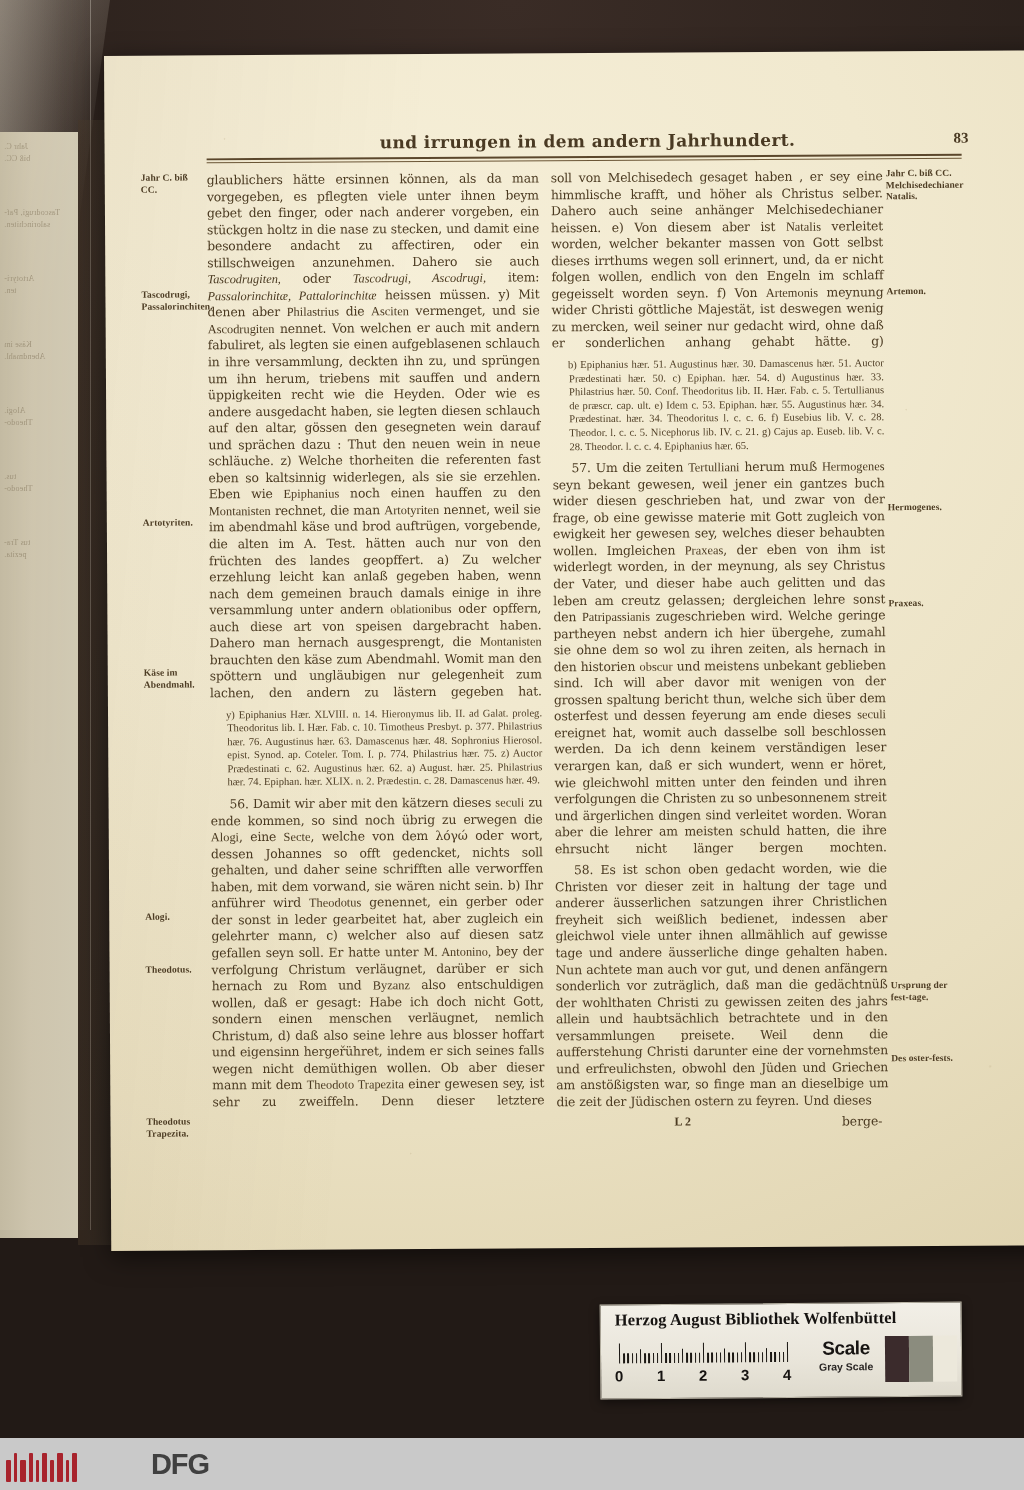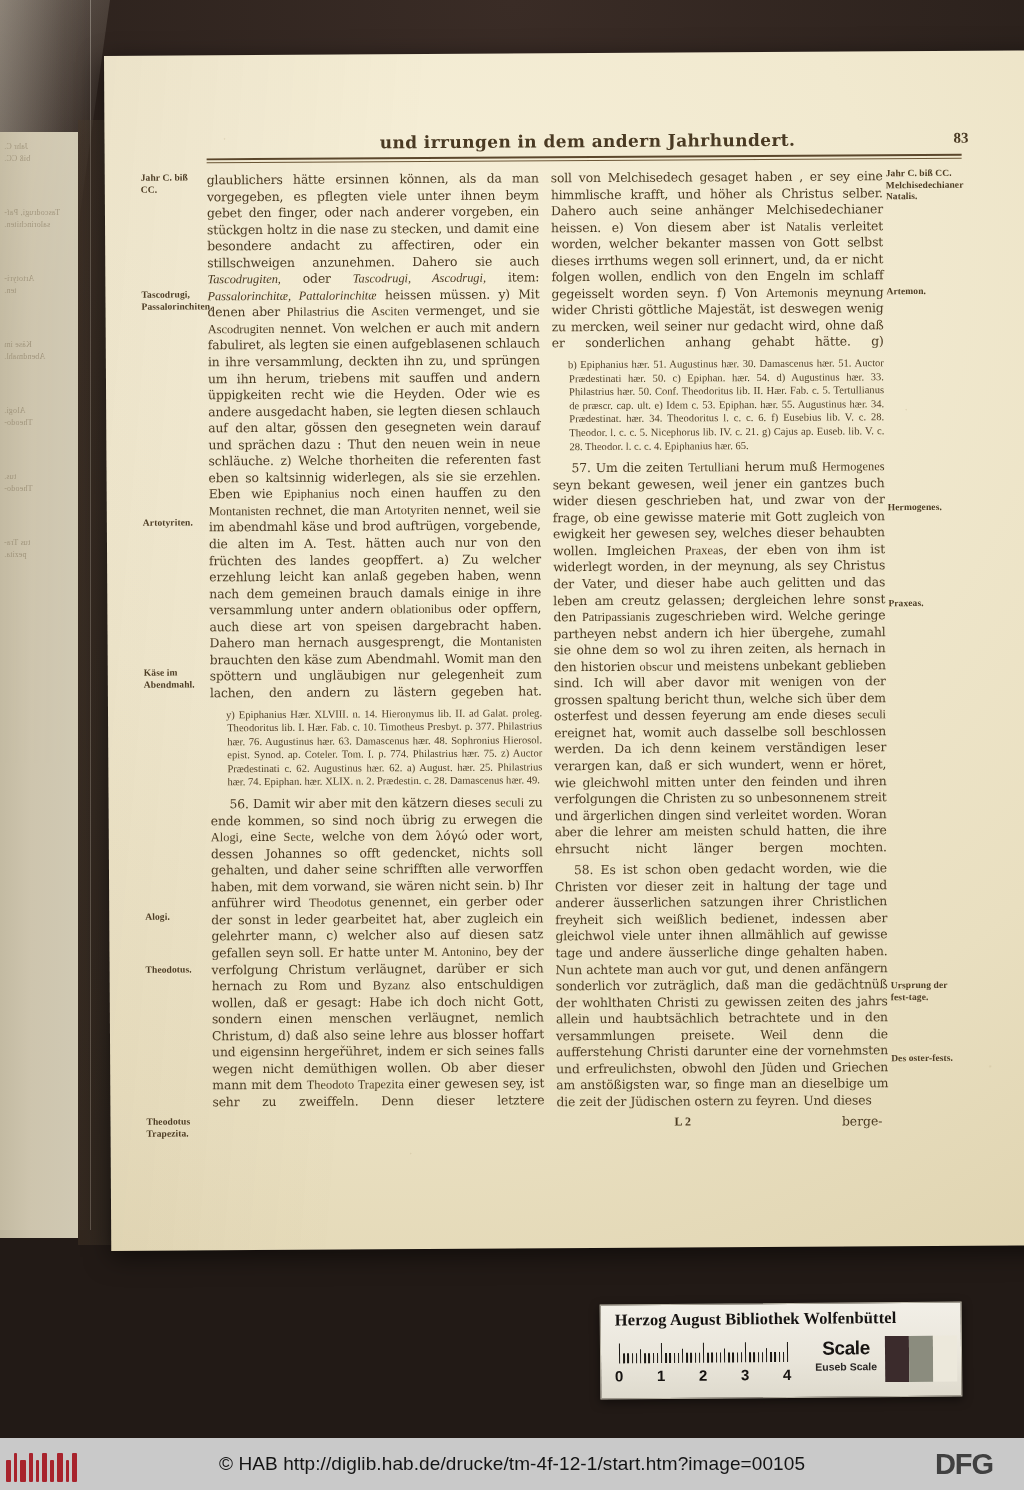"Euseb Scale" div.k2 { text: Euseb -> Gray }
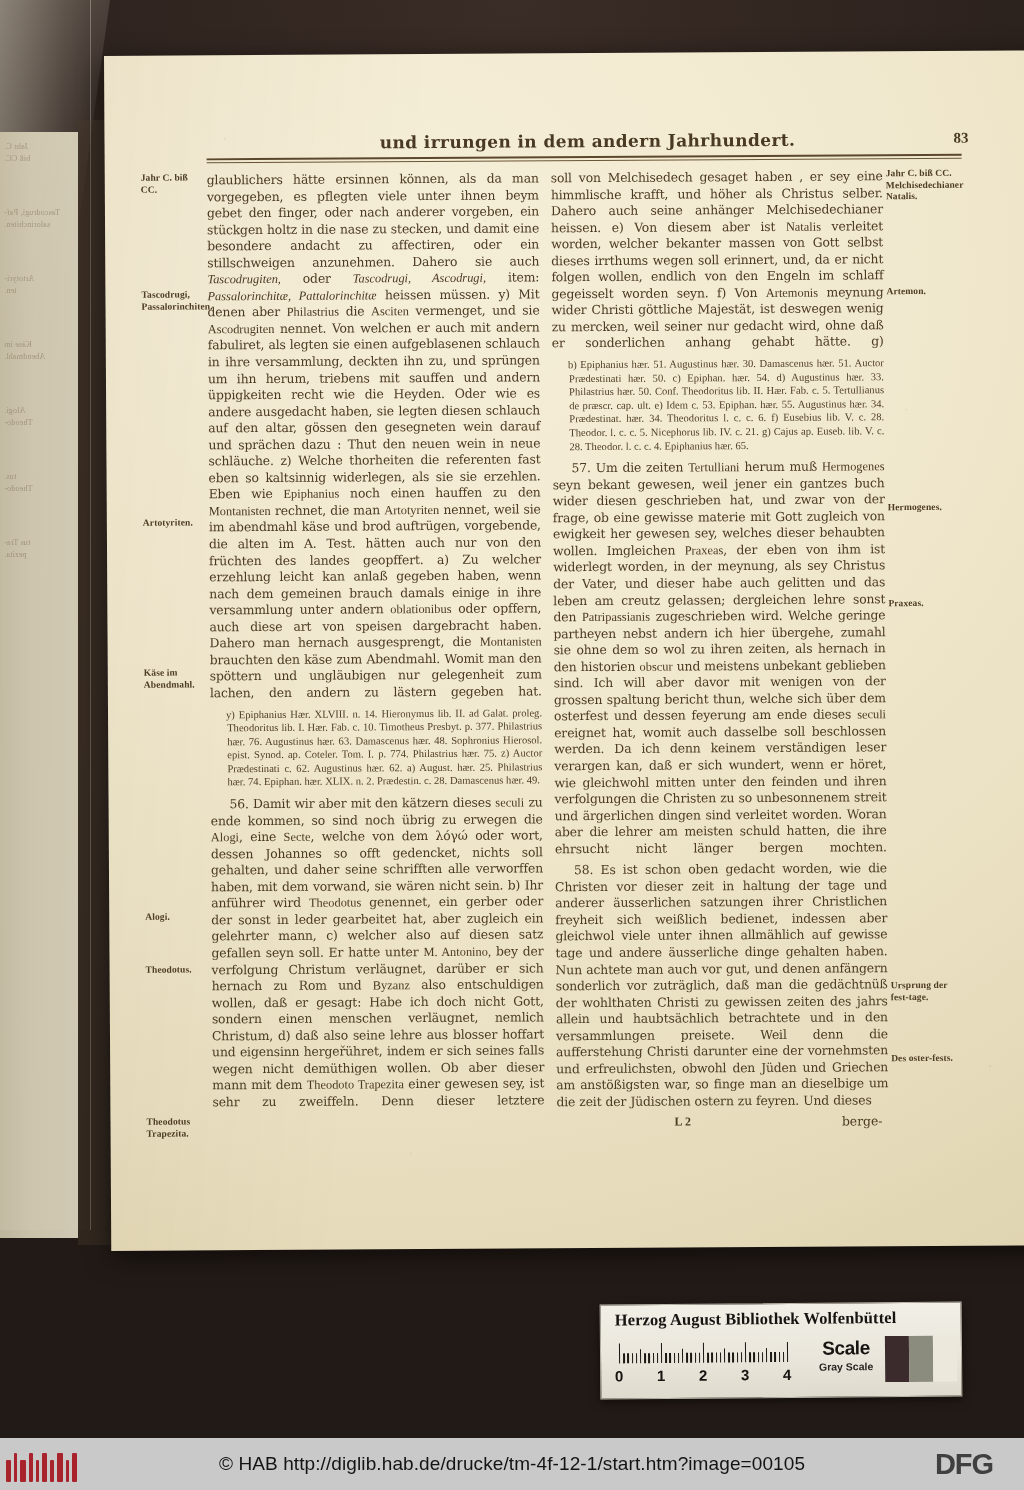"© HAB" div.credit-text { html: <div>© HAB http://diglib.hab.de/drucke/tm-4f-12-1/start.htm?image=00105</div> -> none }
